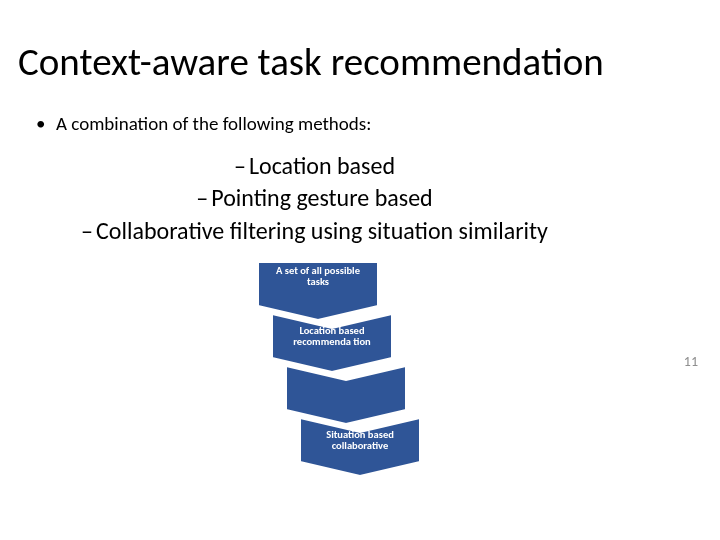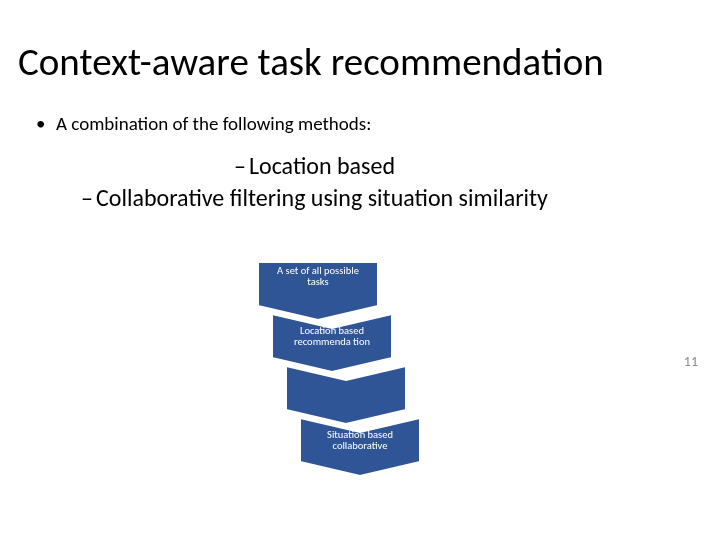"–Pointing gesture based" div { html: none -> <div><span>–</span><span>Pointing gesture based</span></div> }
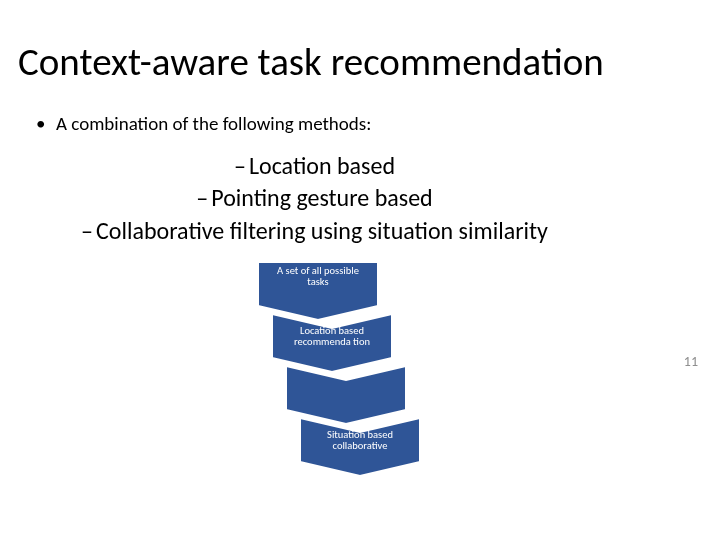"A set of all possible" .chevron .label { font-weight: 400 -> 700 }
